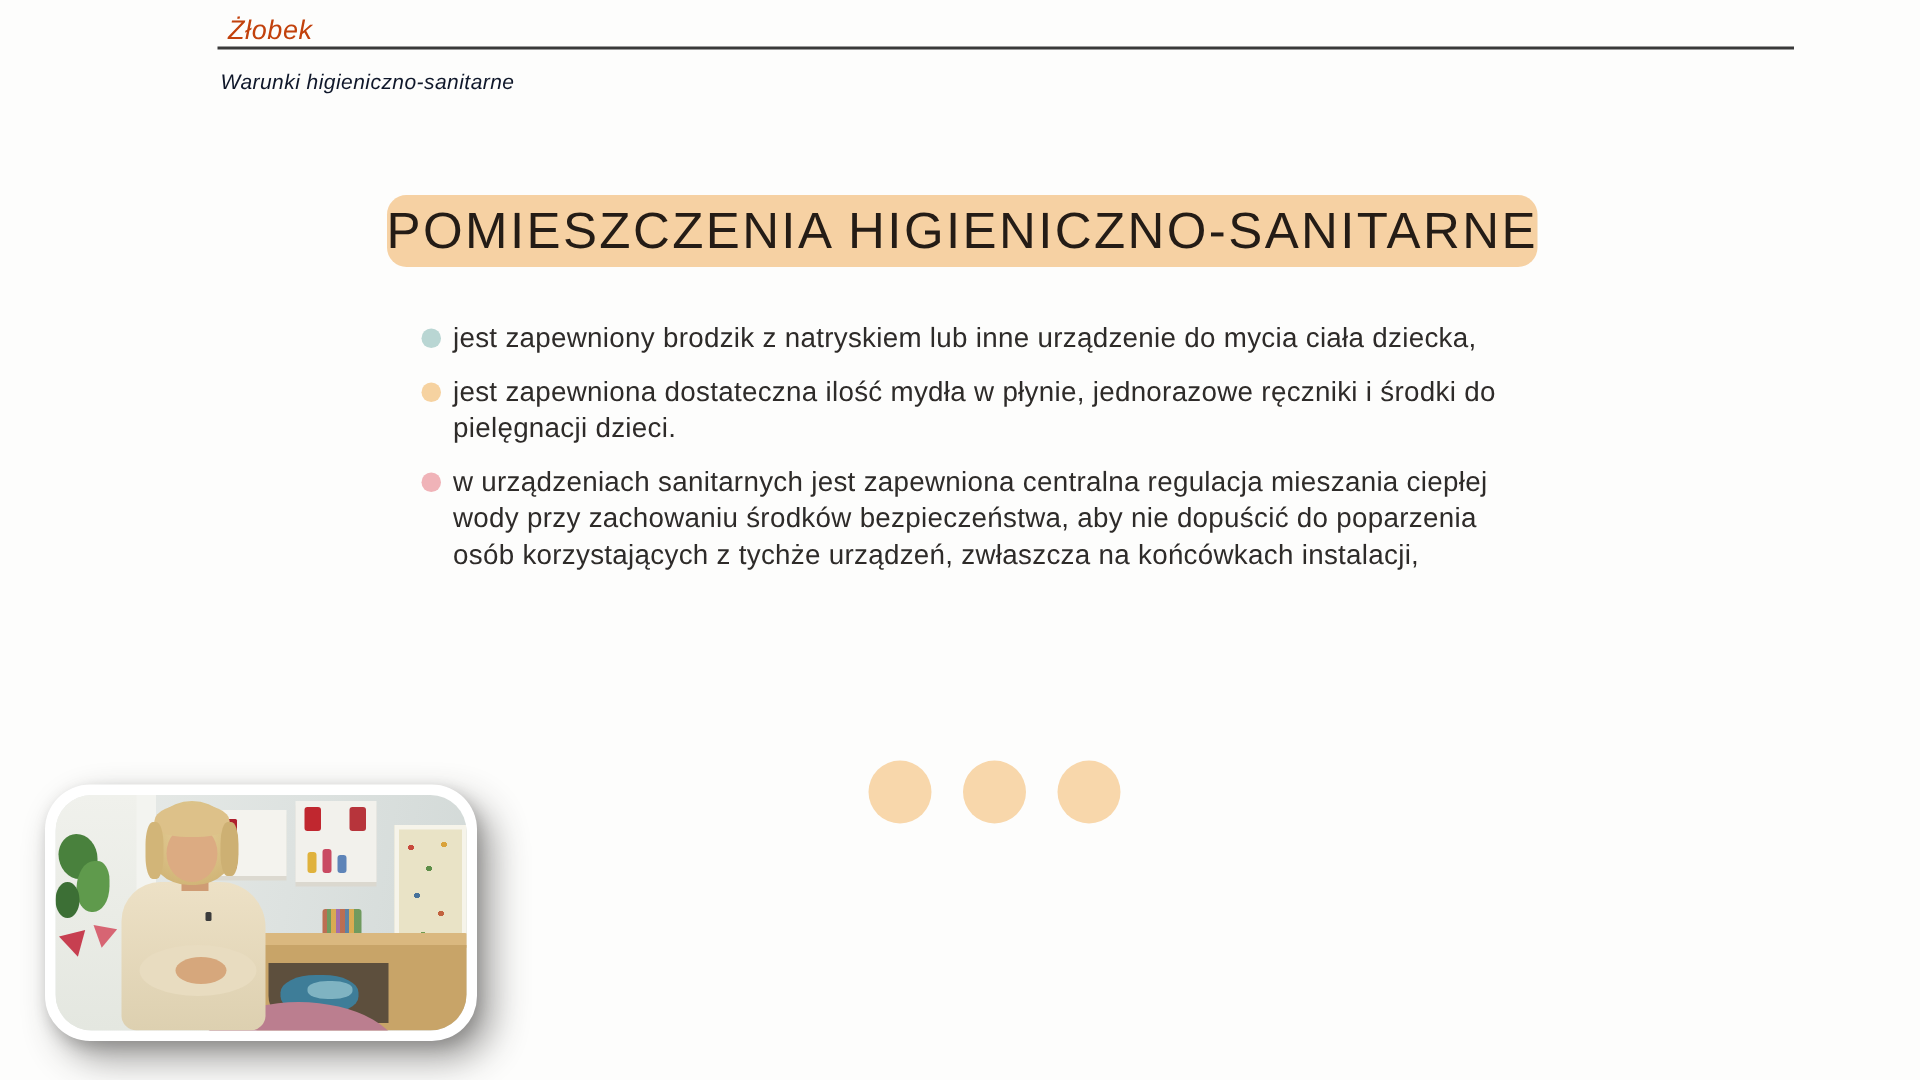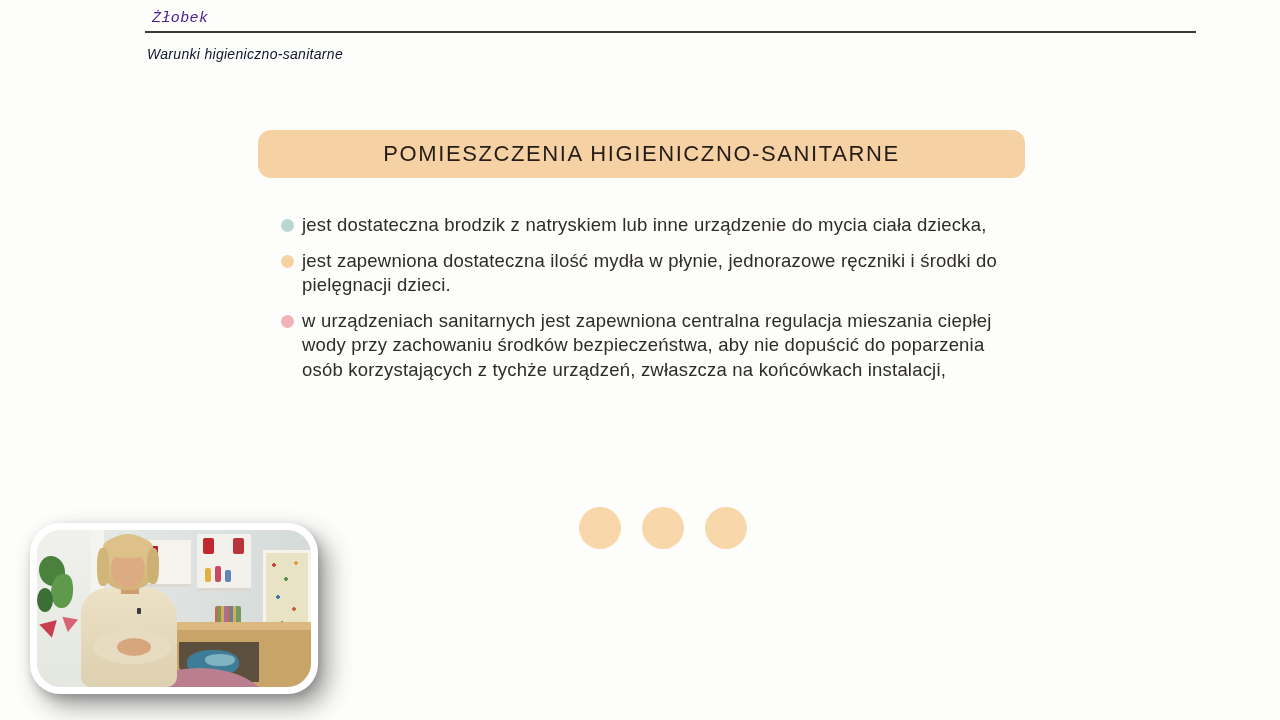"Żłobek" .kicker { color: #4c1d95 -> #c2410c; font-family: Liberation Mono, monospace -> none; font-size: 15px -> 18px }
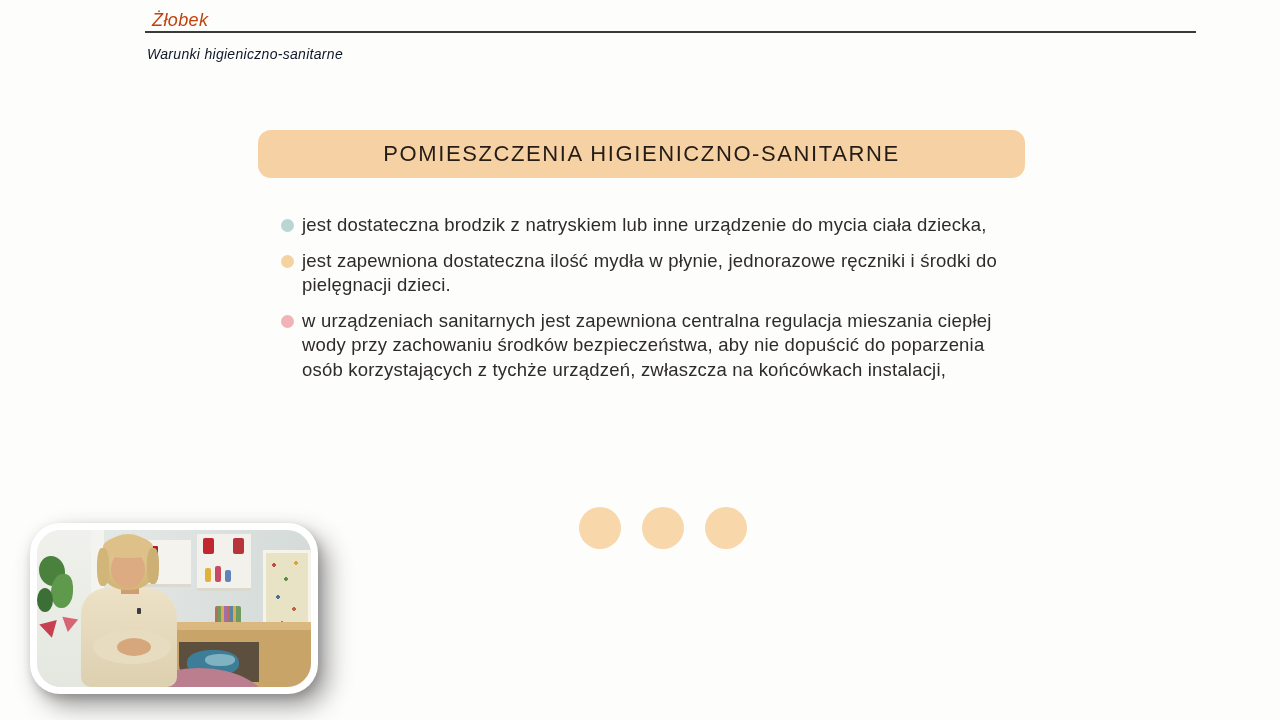"POMIESZCZENIA HIGIENICZNO-SANITARNE" .heading-banner span { font-size: 22px -> 34px }
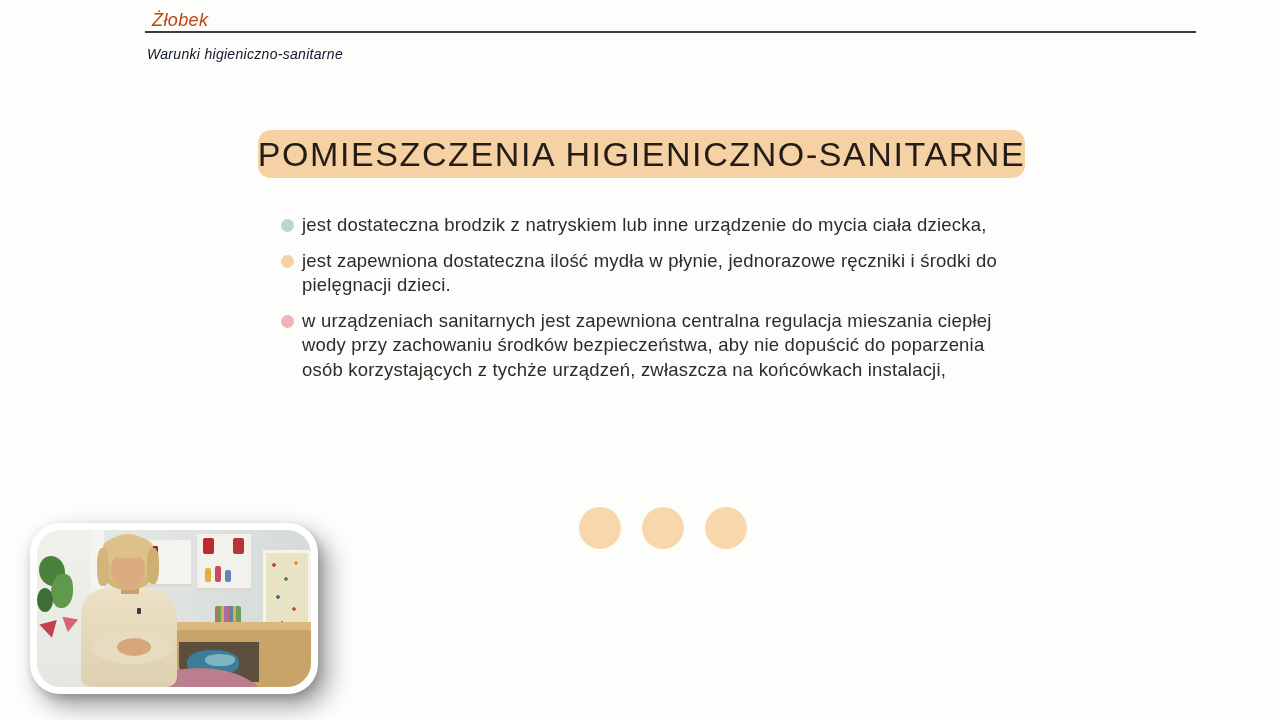"jest dostateczna brodzik z natryskiem" span { text: dostateczna -> zapewniony }
